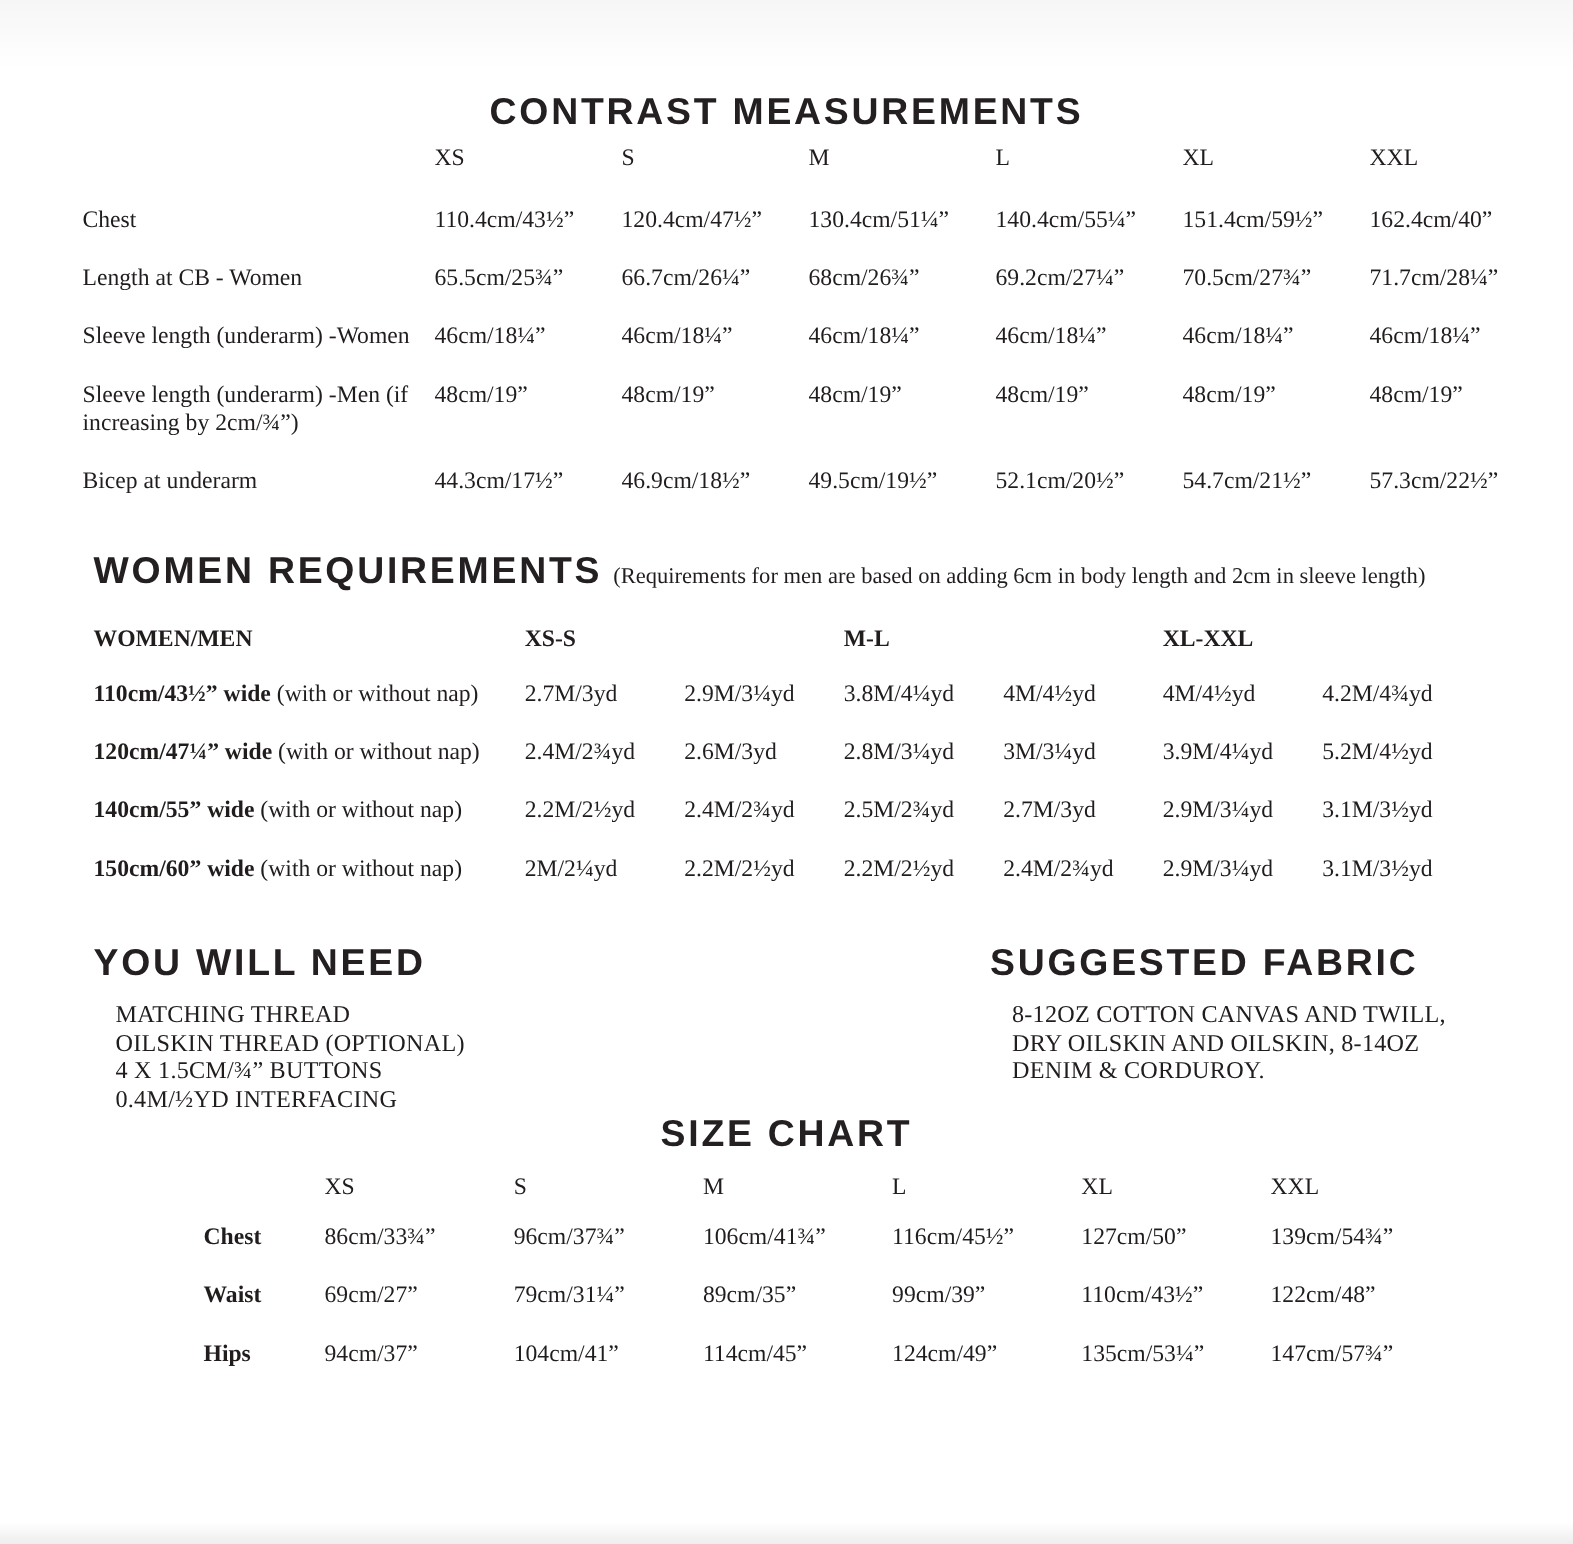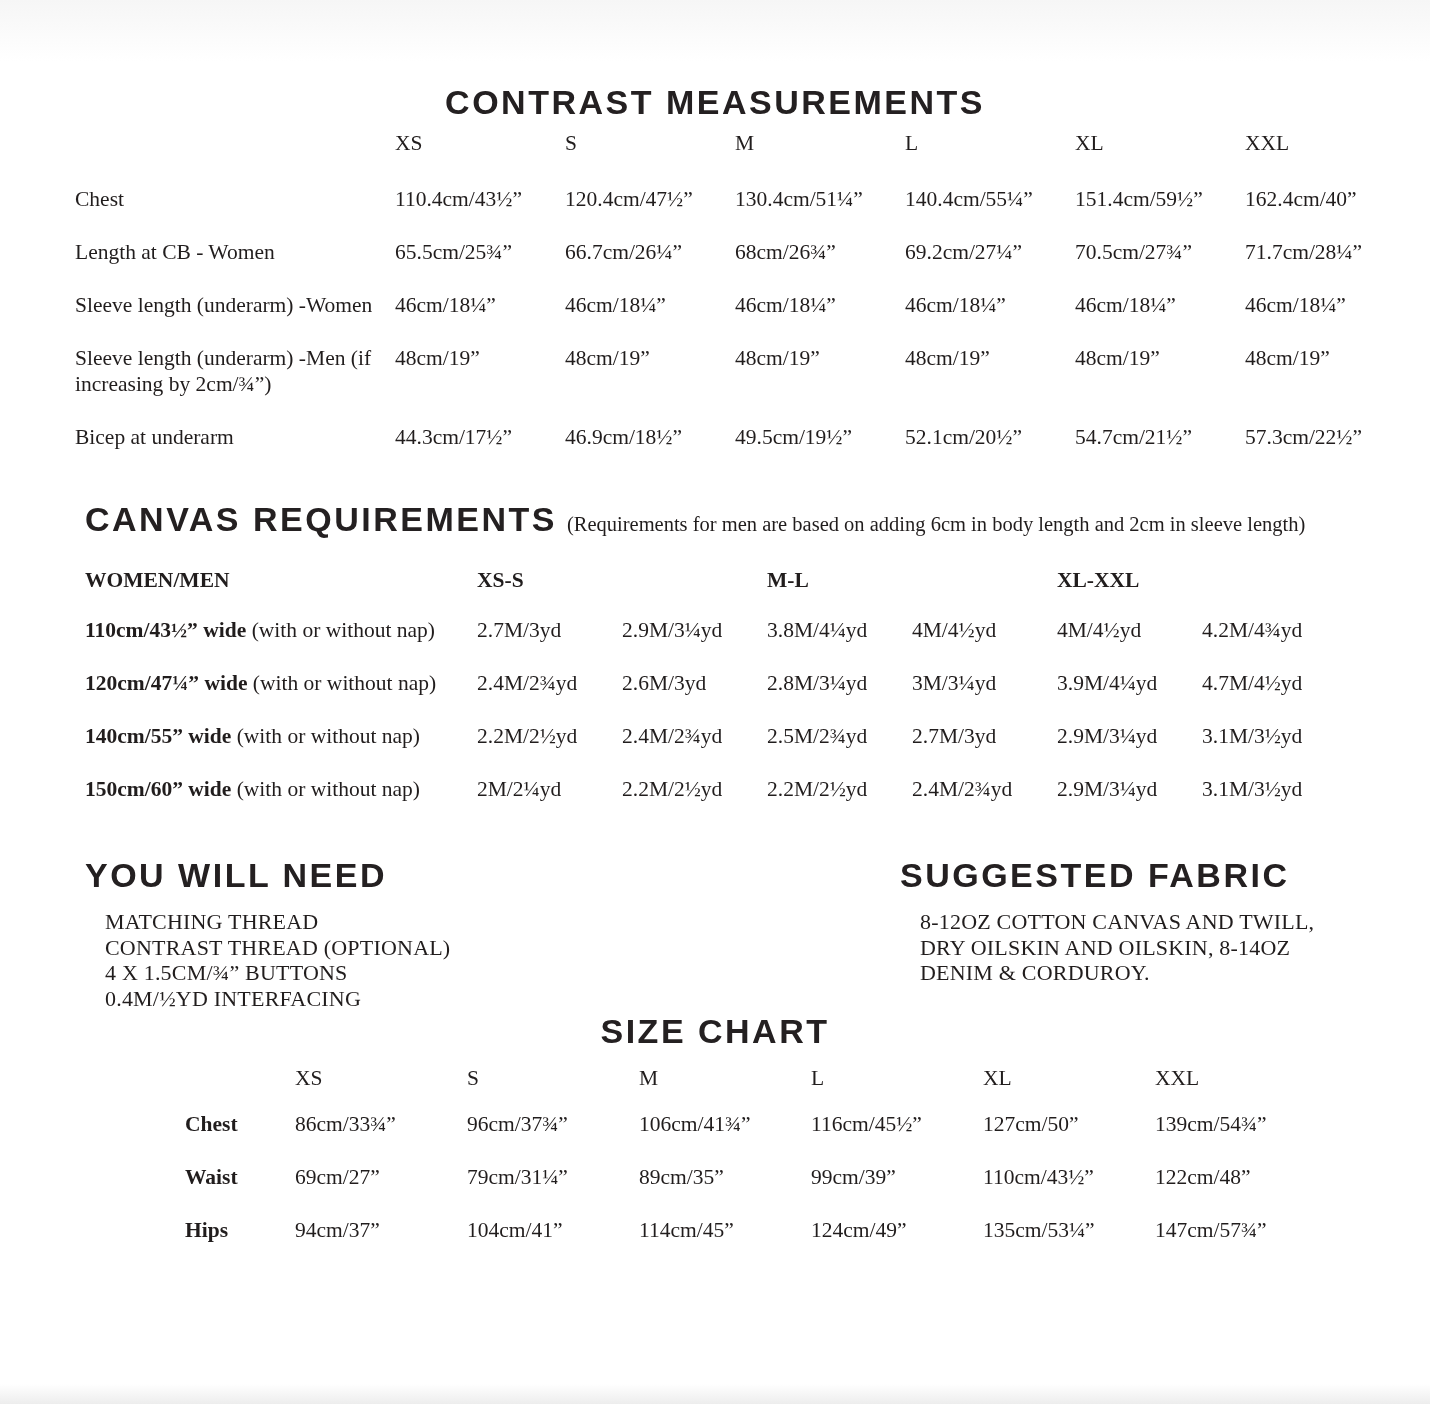"CANVAS REQUIREMENTS" span.hd { text: CANVAS -> WOMEN }
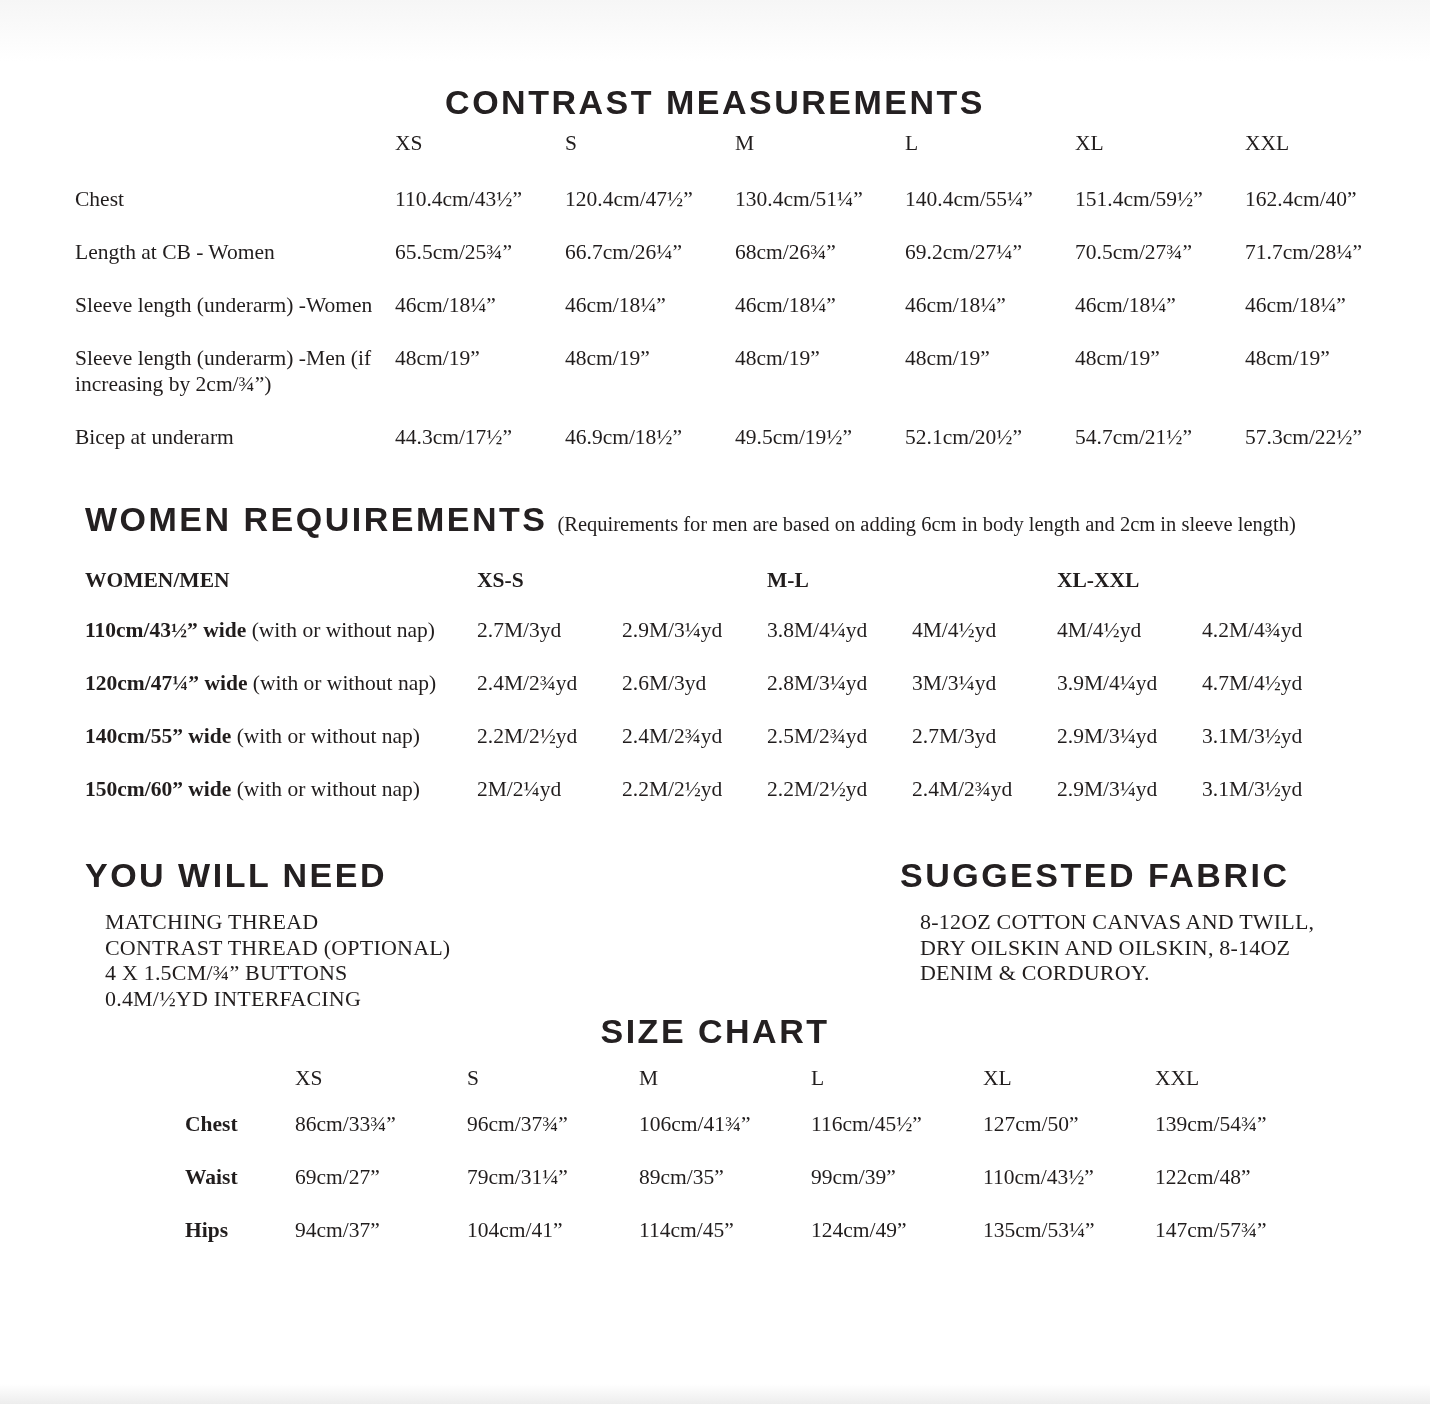"4.7M/4½yd" td { text: 4.7M/4½yd -> 5.2M/4½yd }
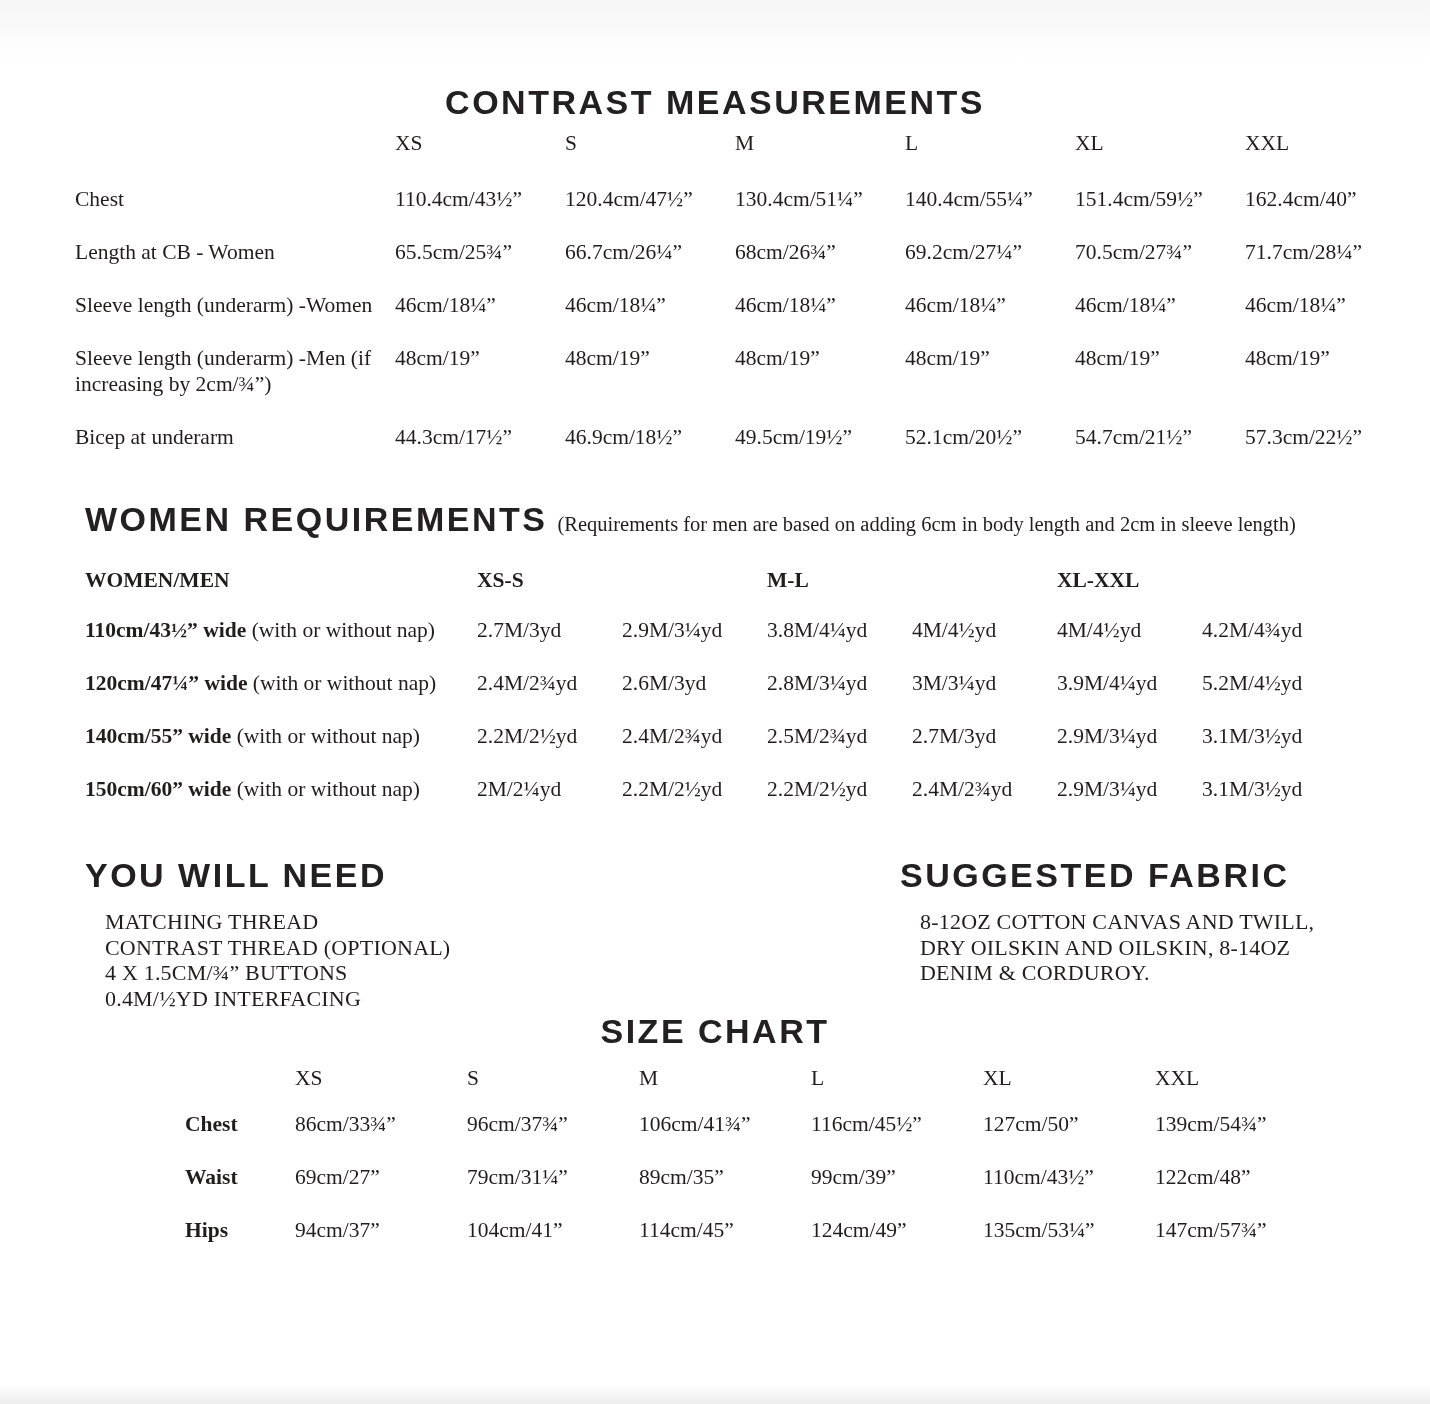"CONTRAST THREAD (OPTIONAL)" div { text: CONTRAST -> OILSKIN }
